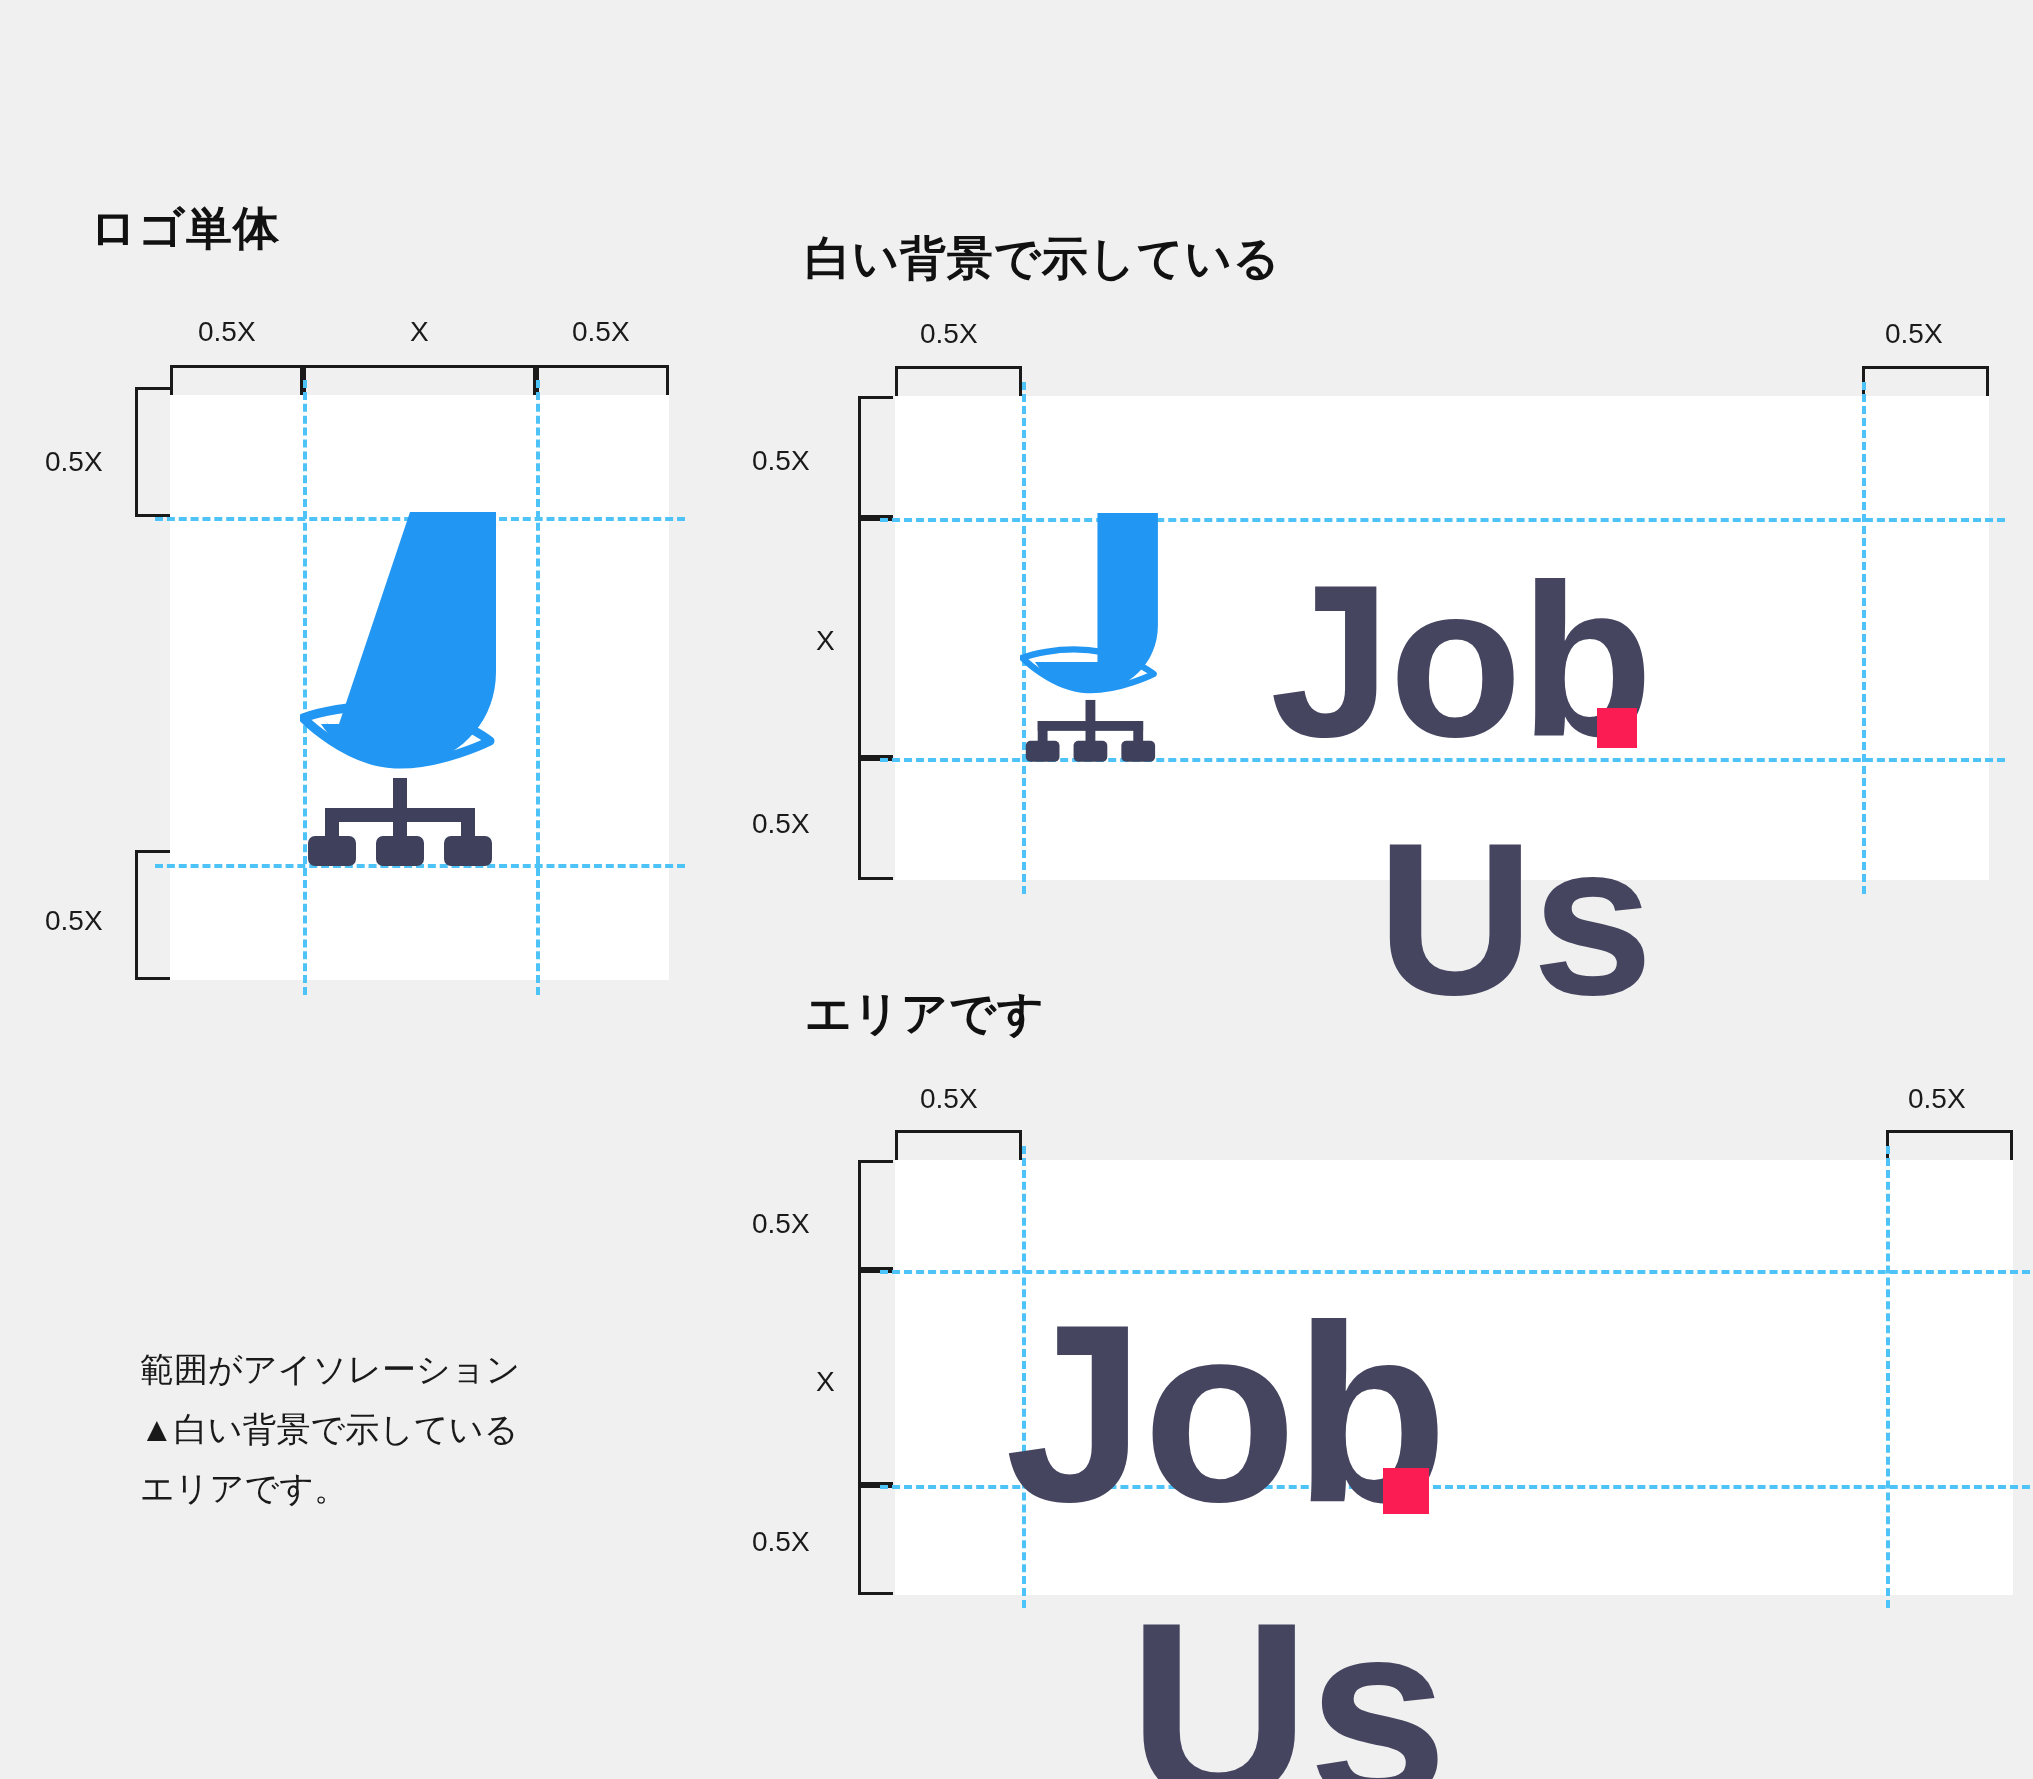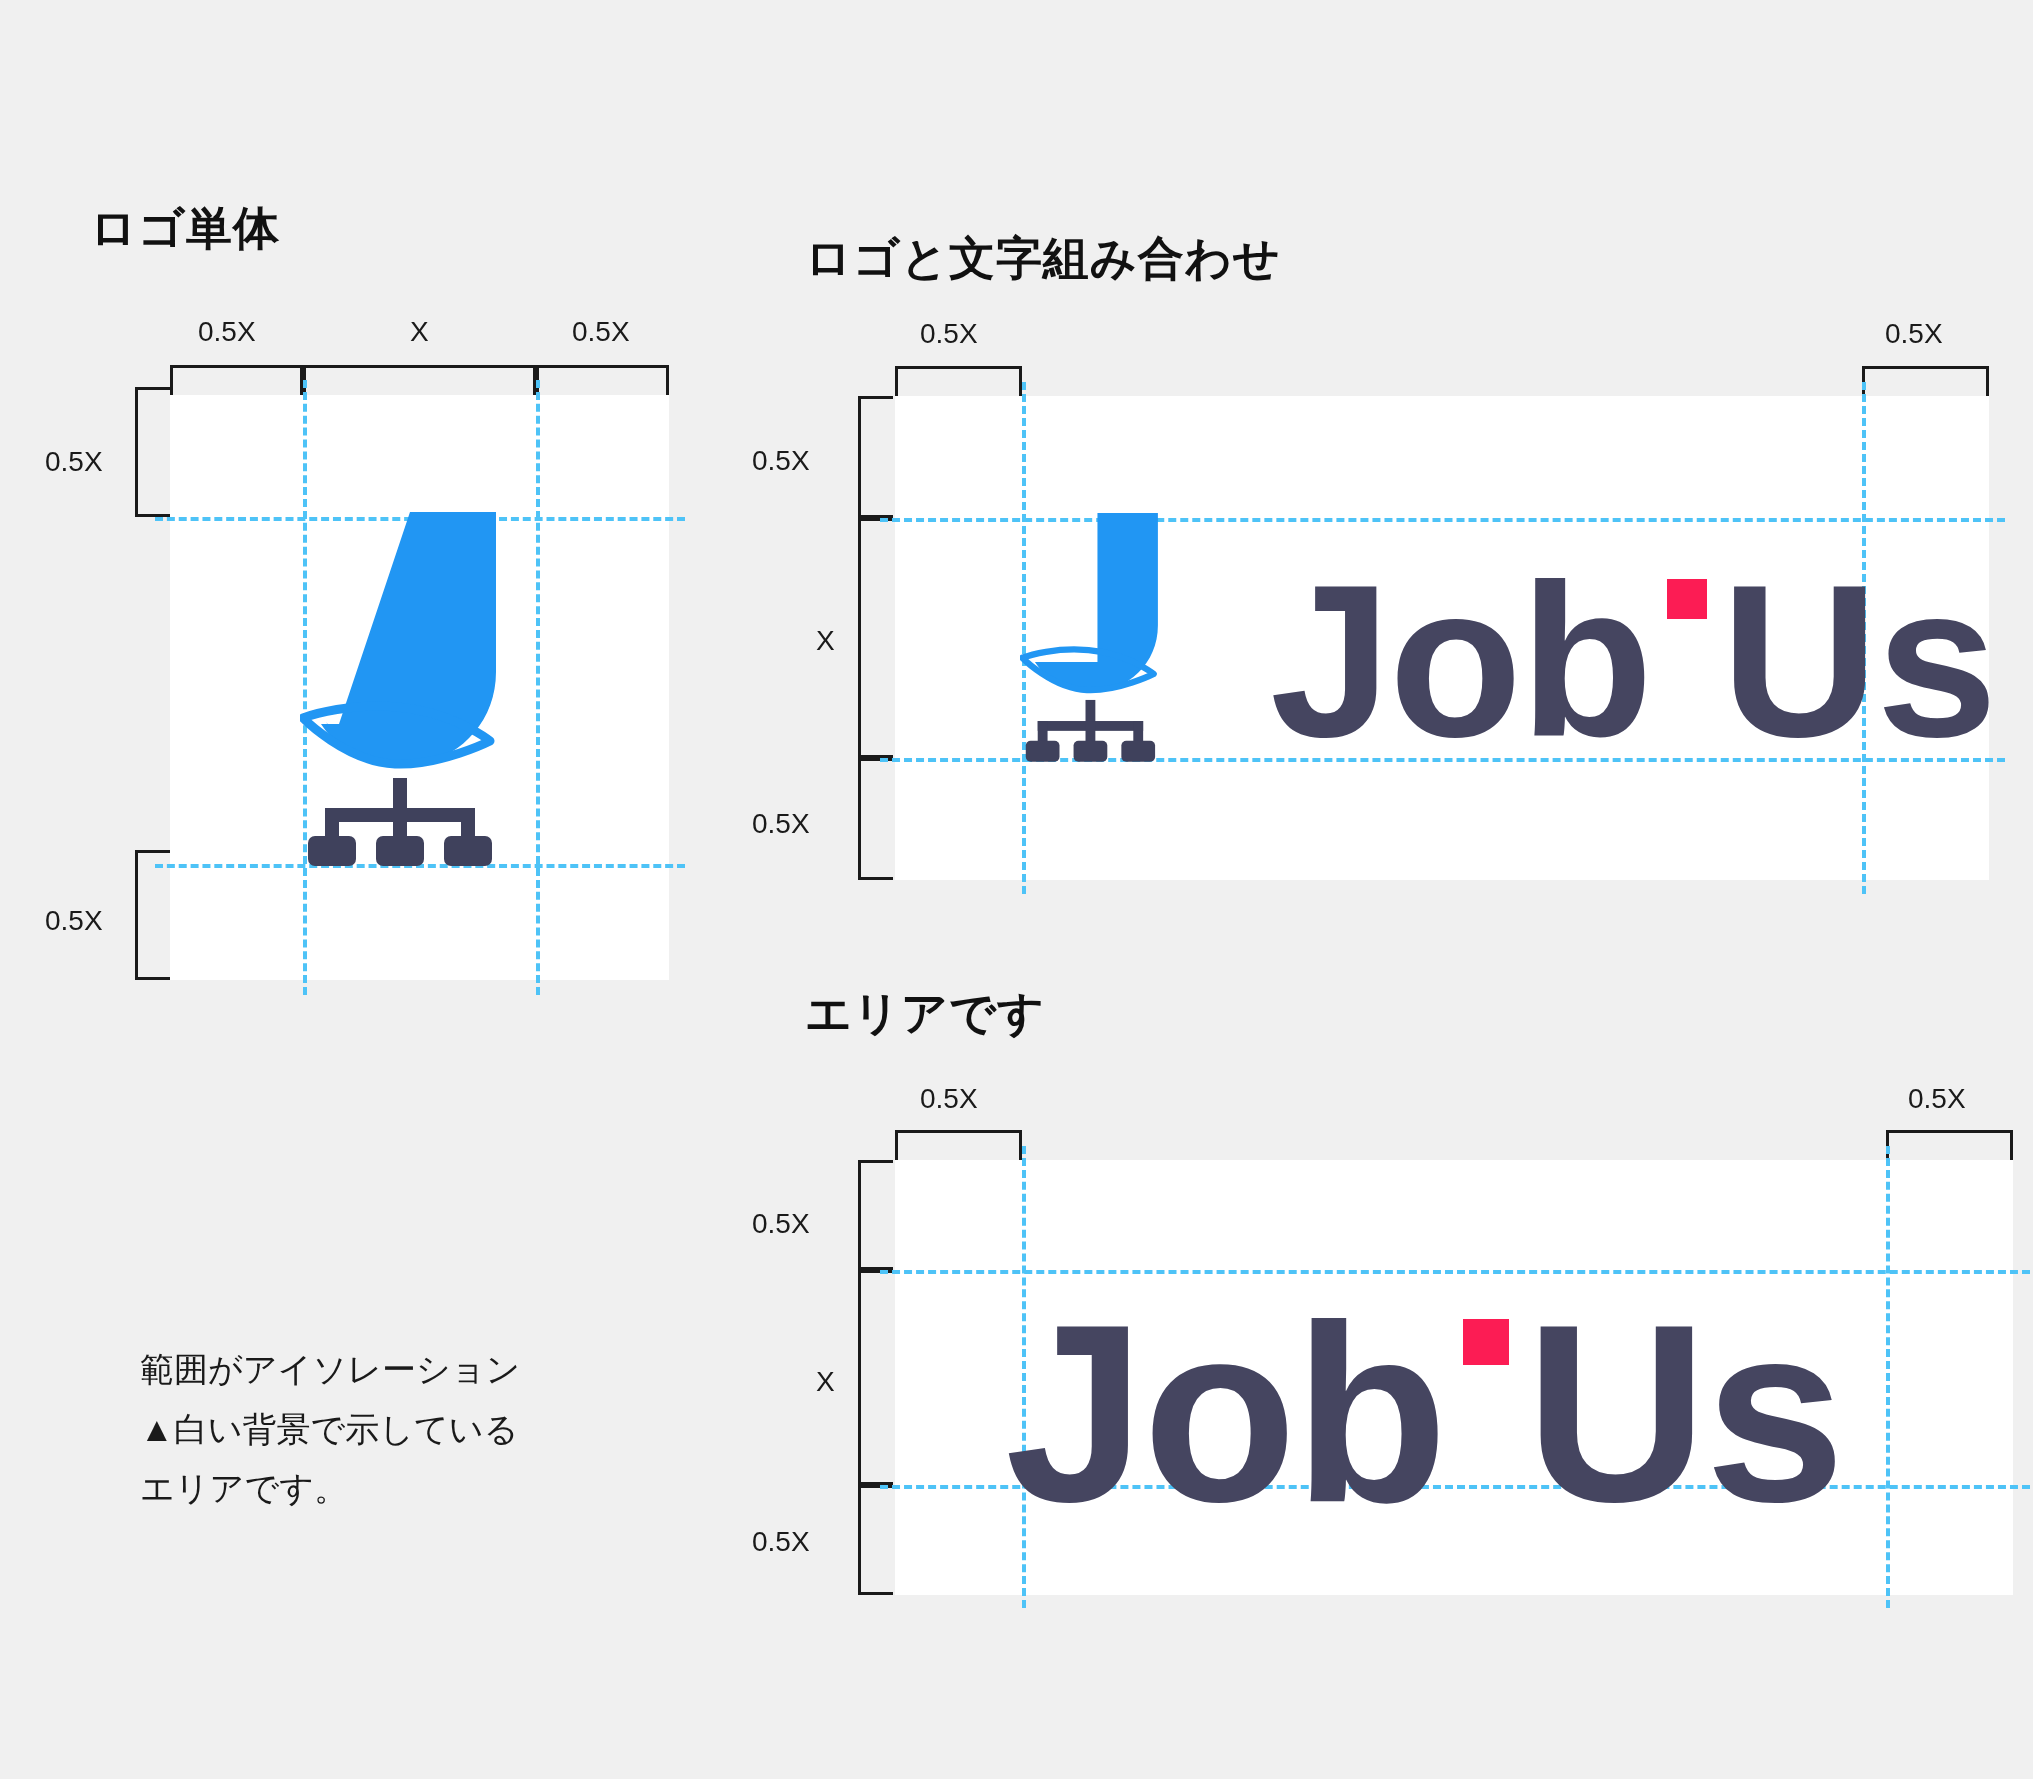"ロゴと文字組み合わせ" div.section-title { text: ロゴと文字組み合わせ -> 白い背景で示している }
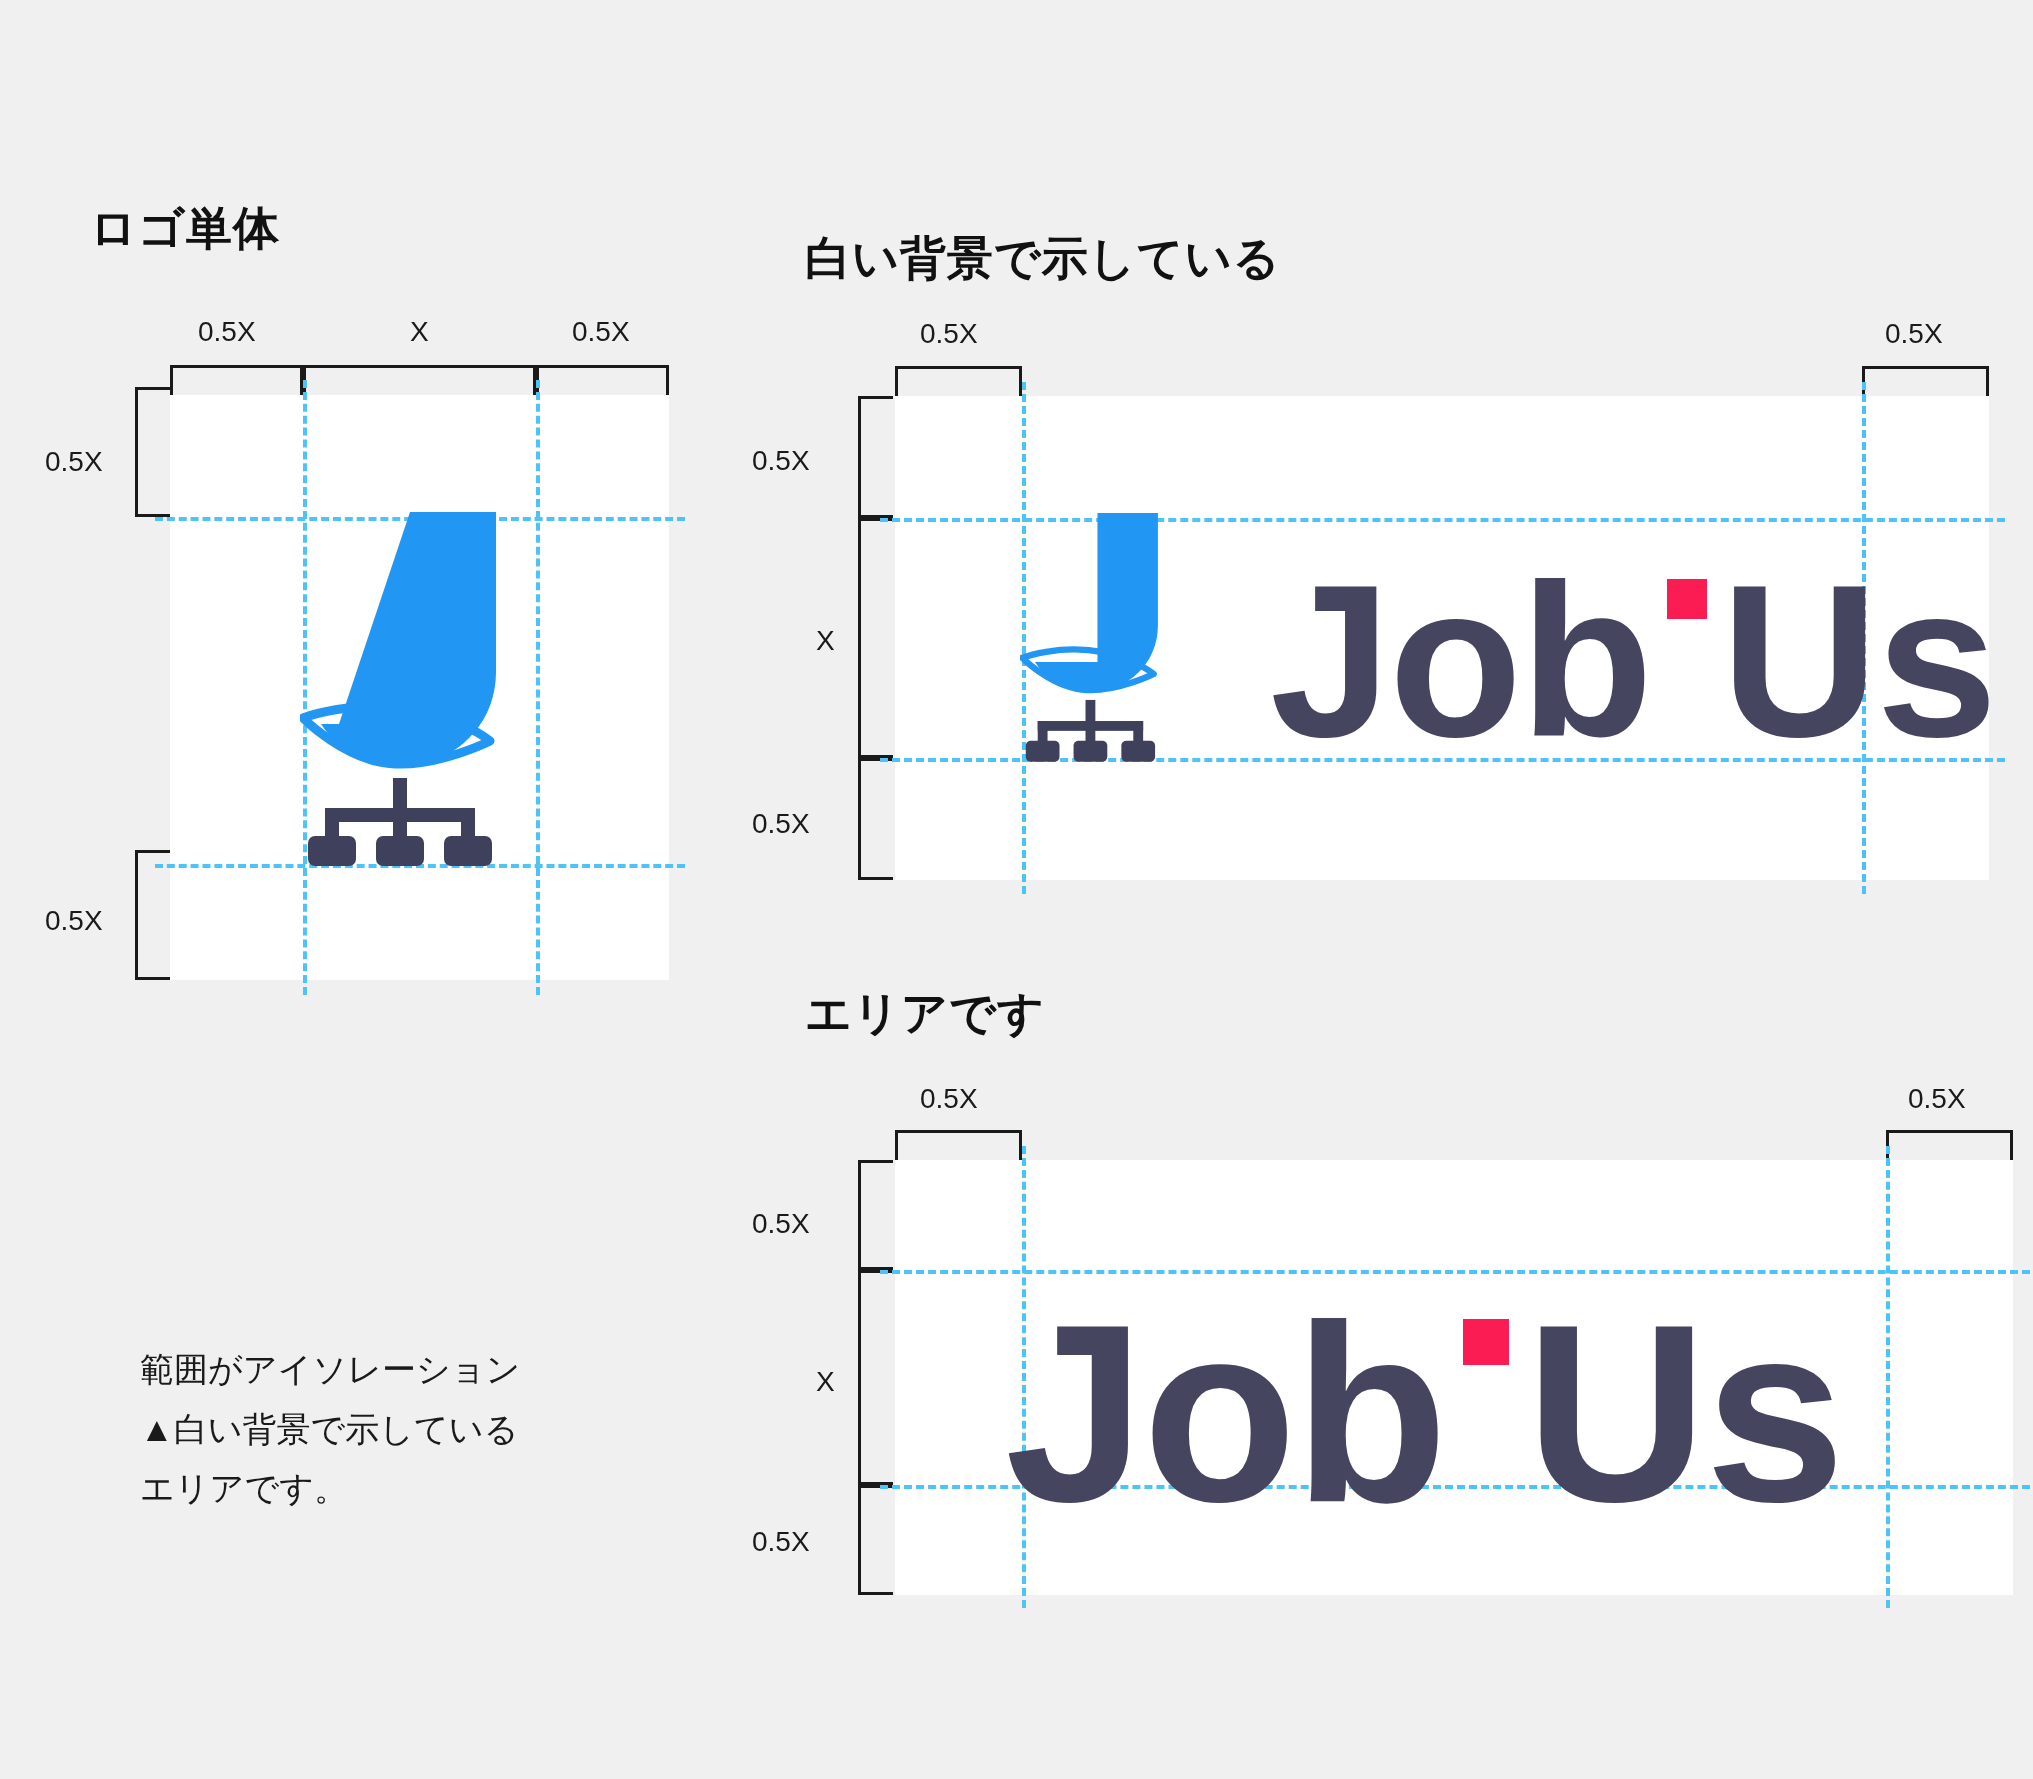"Job" .wordmark { align-items: center -> flex-end; flex-direction: none -> column }
